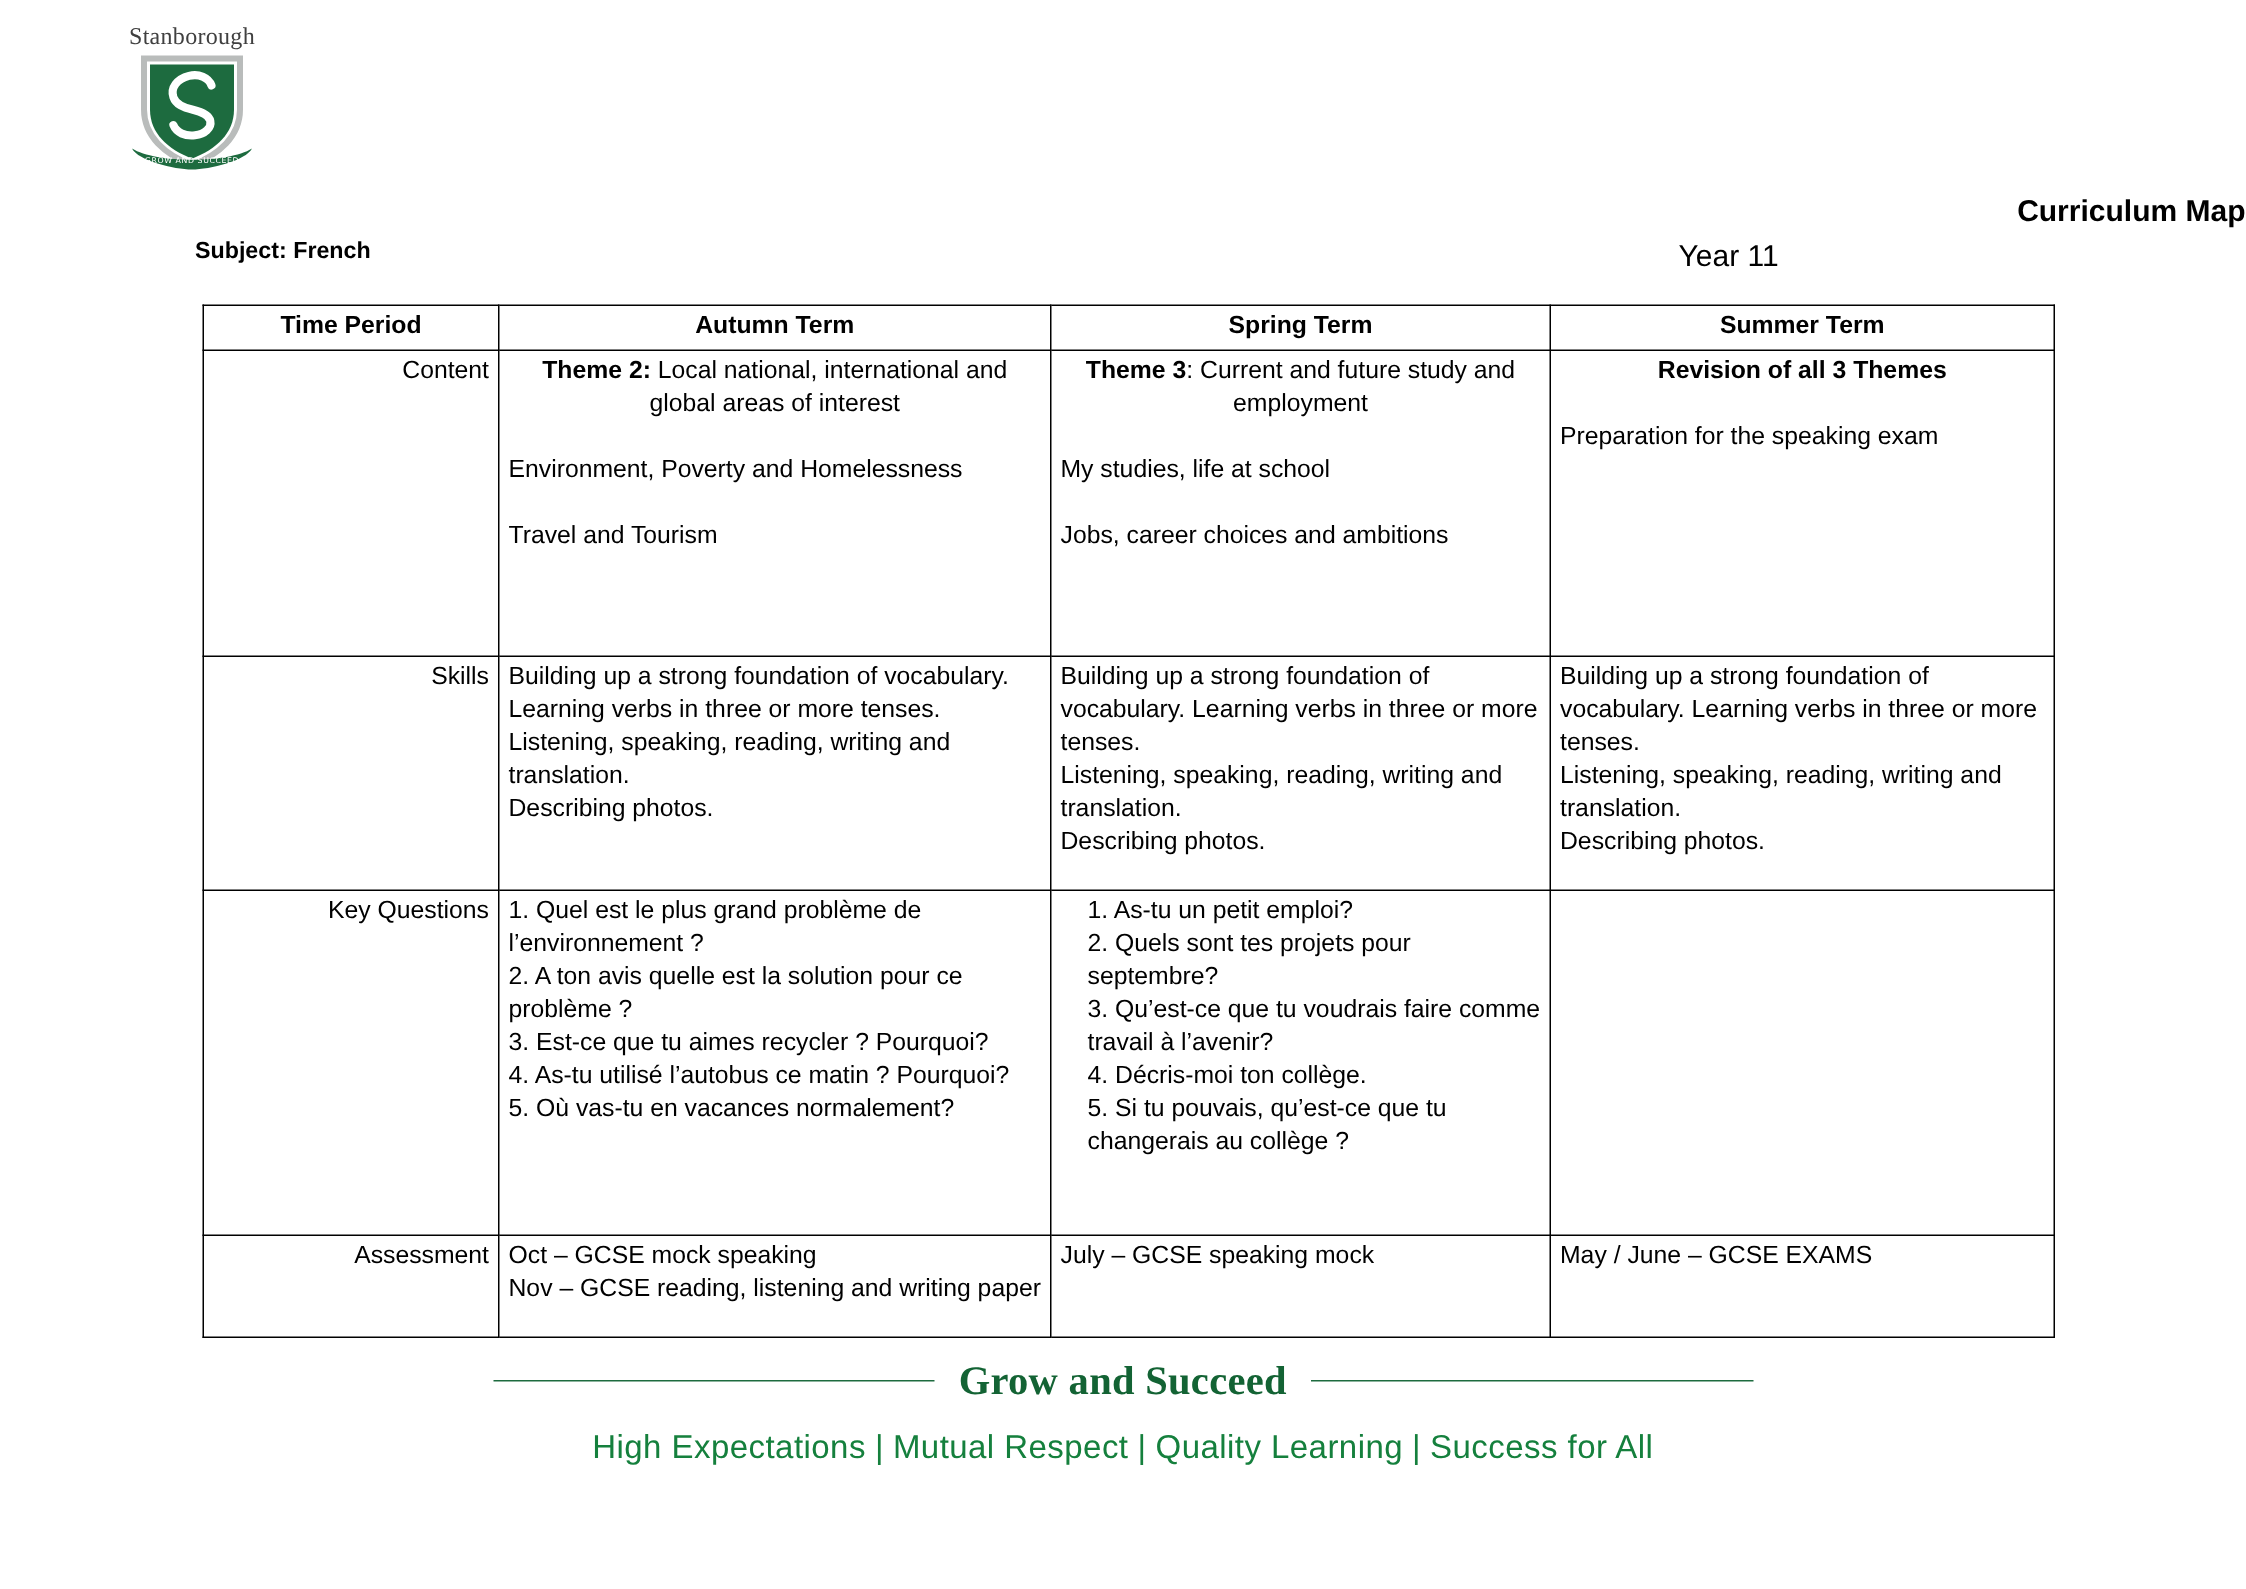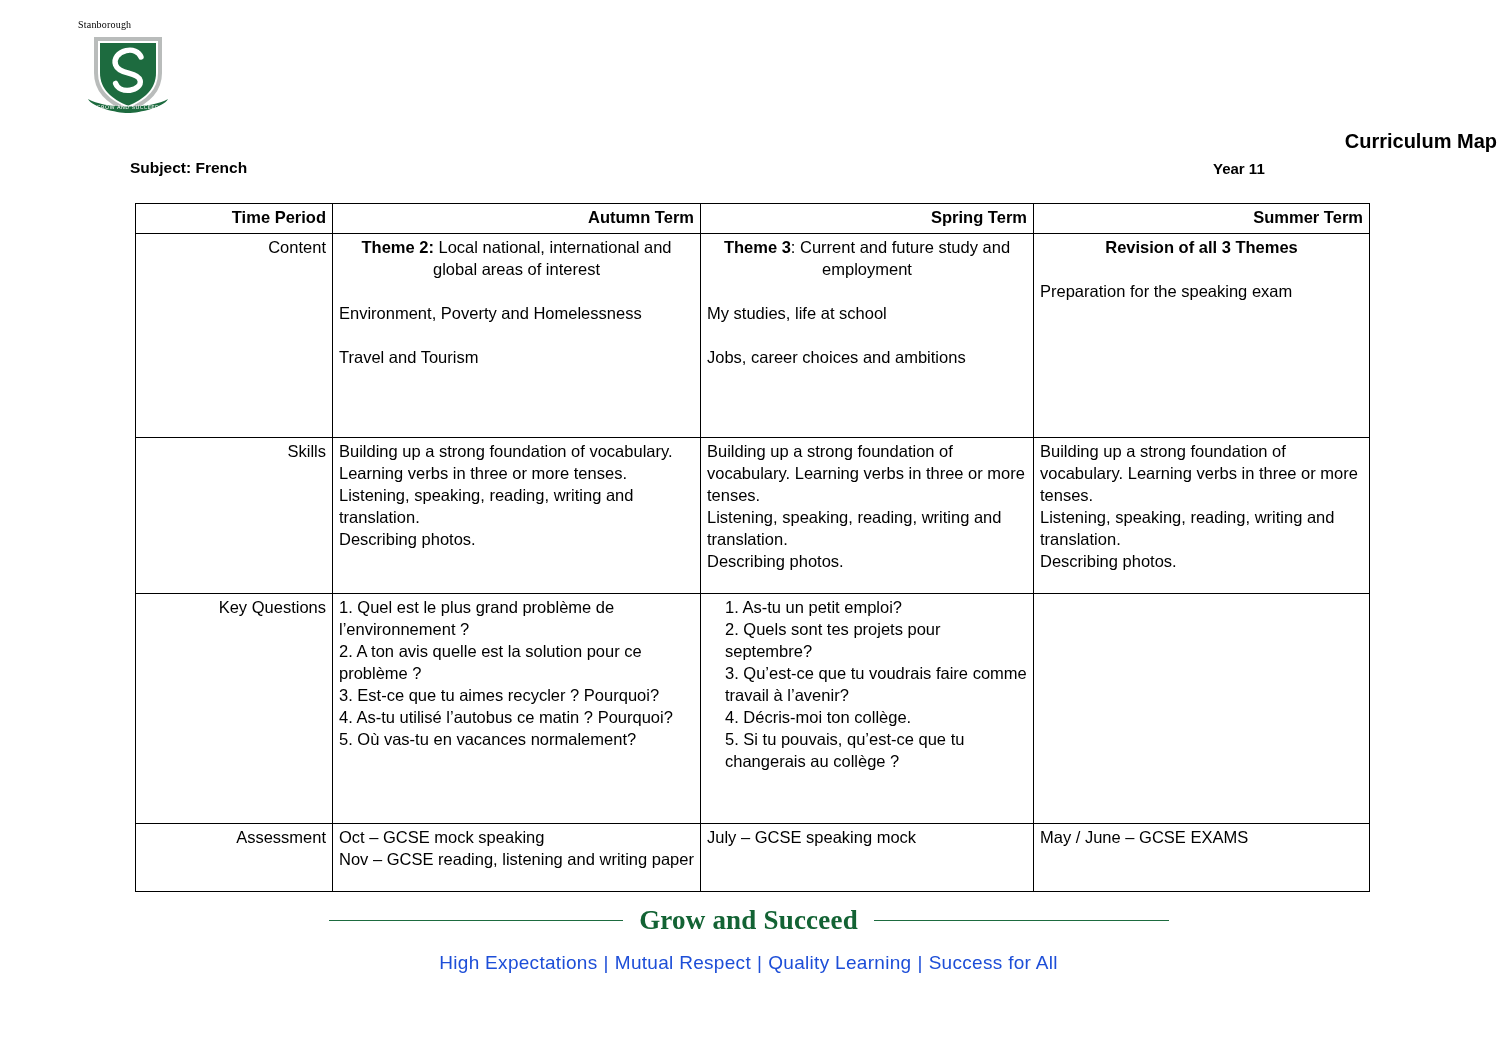"Stanborough" .logo-word { color: #000000 -> #404040; font-size: 10px -> 16px; text-align: left -> center }
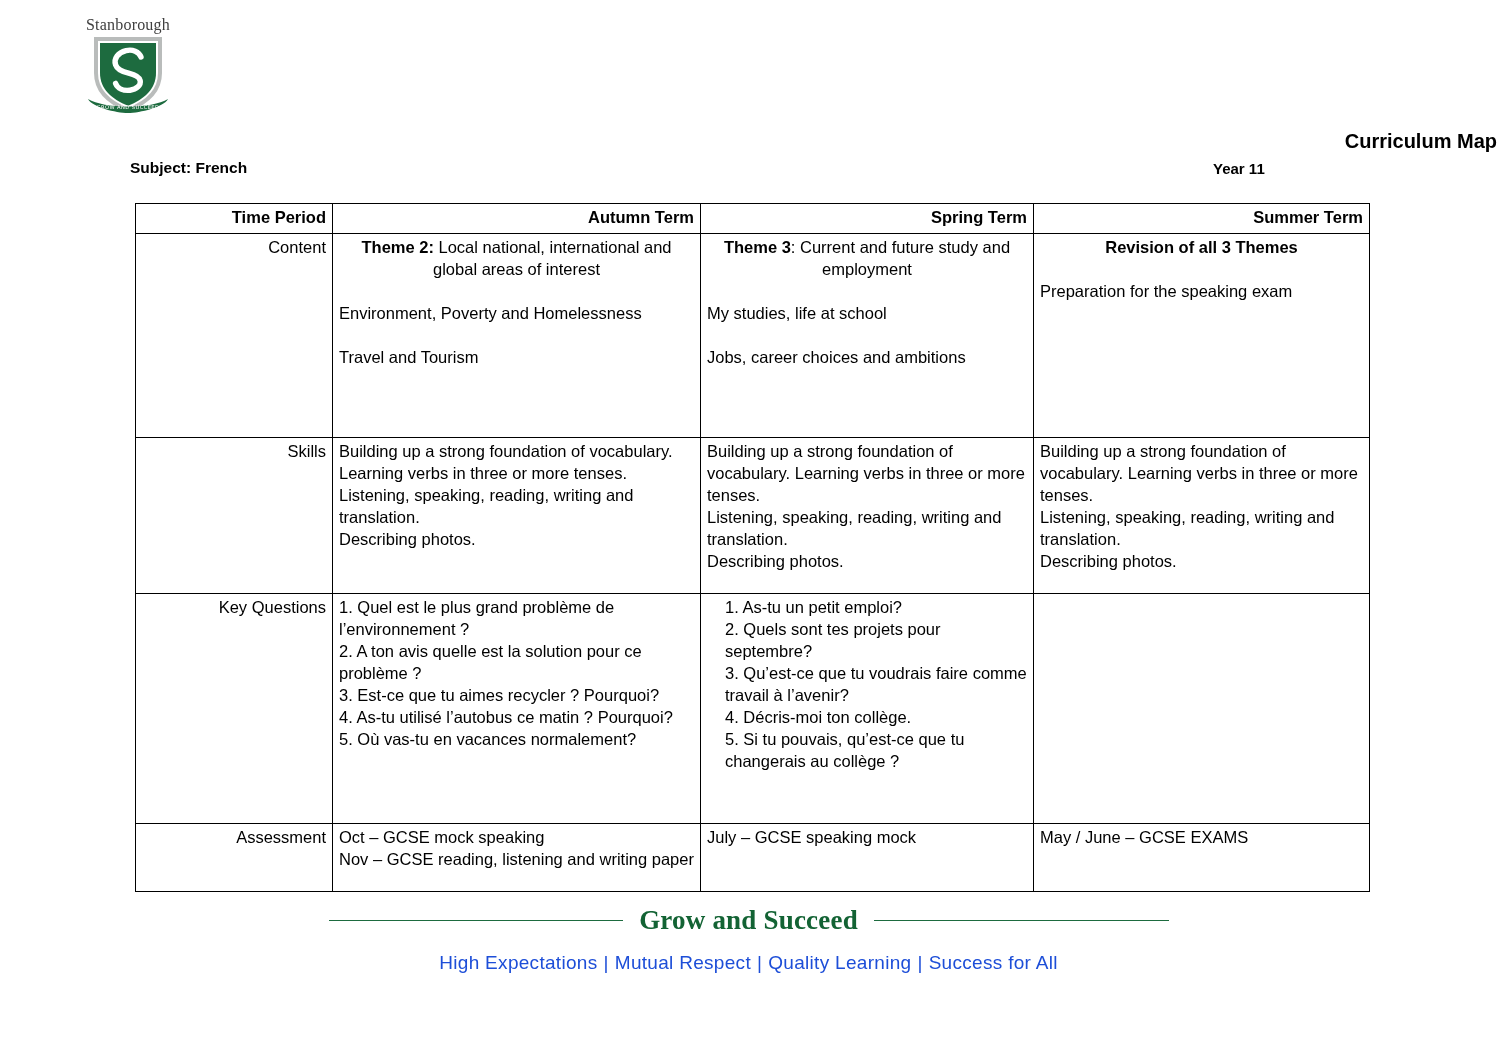"Year 11" .year-line { font-size: 15px -> 20px; font-weight: bold -> normal; left: 1213px -> 1119px }
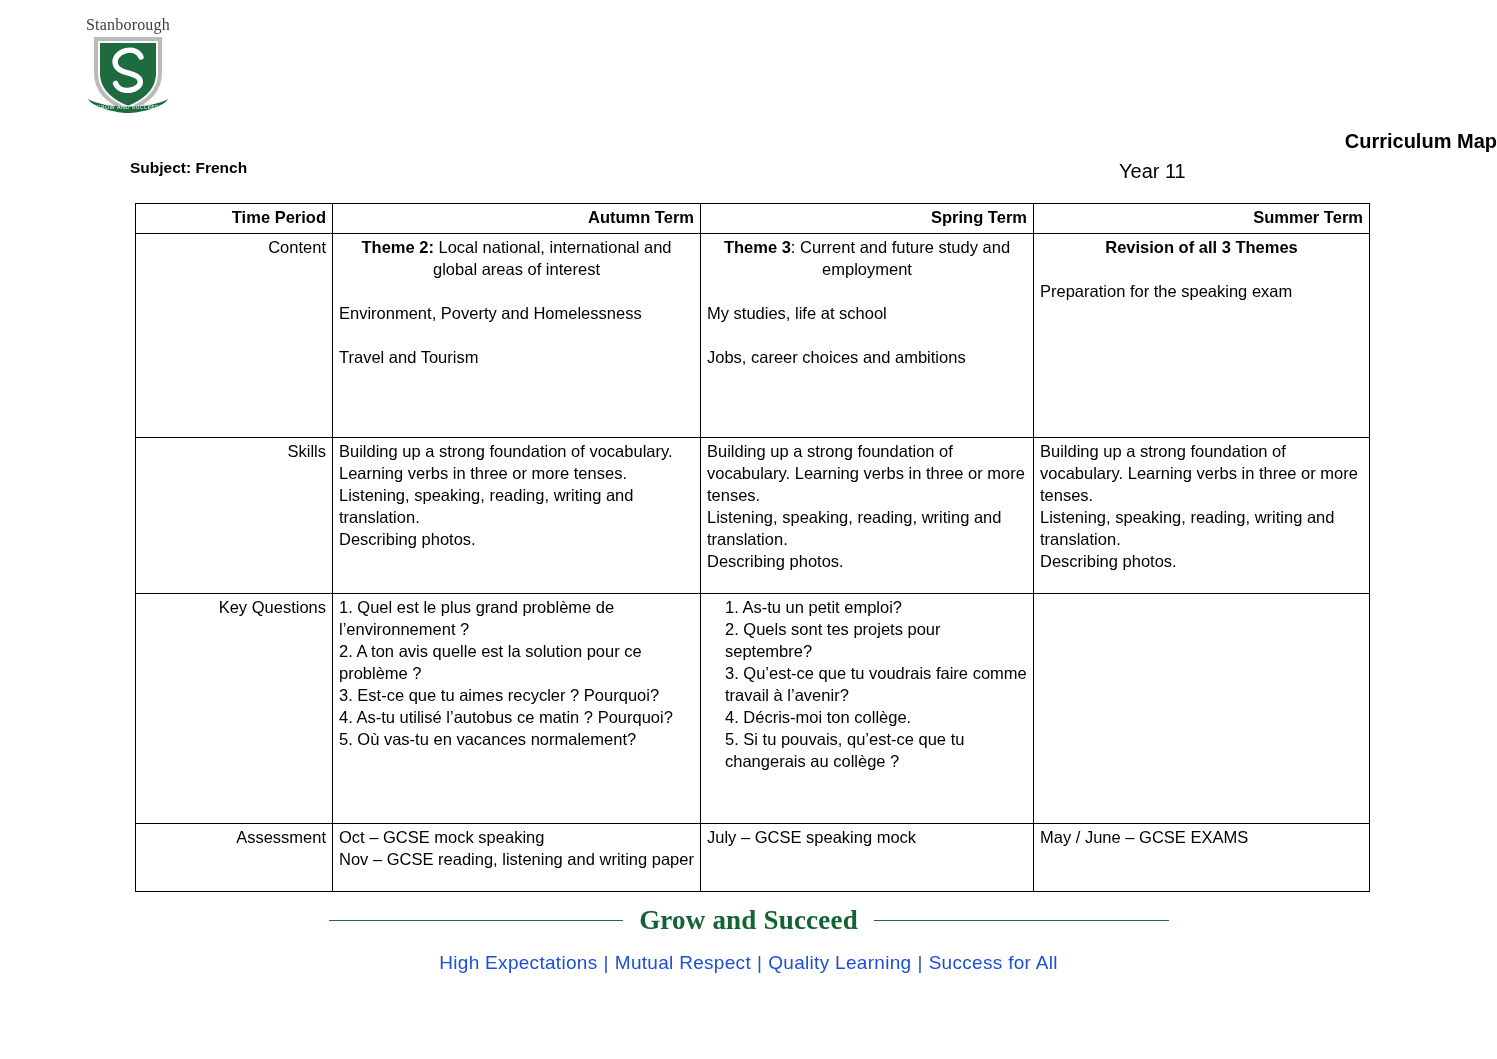"Time Period" .head-cell { text-align: right -> center }
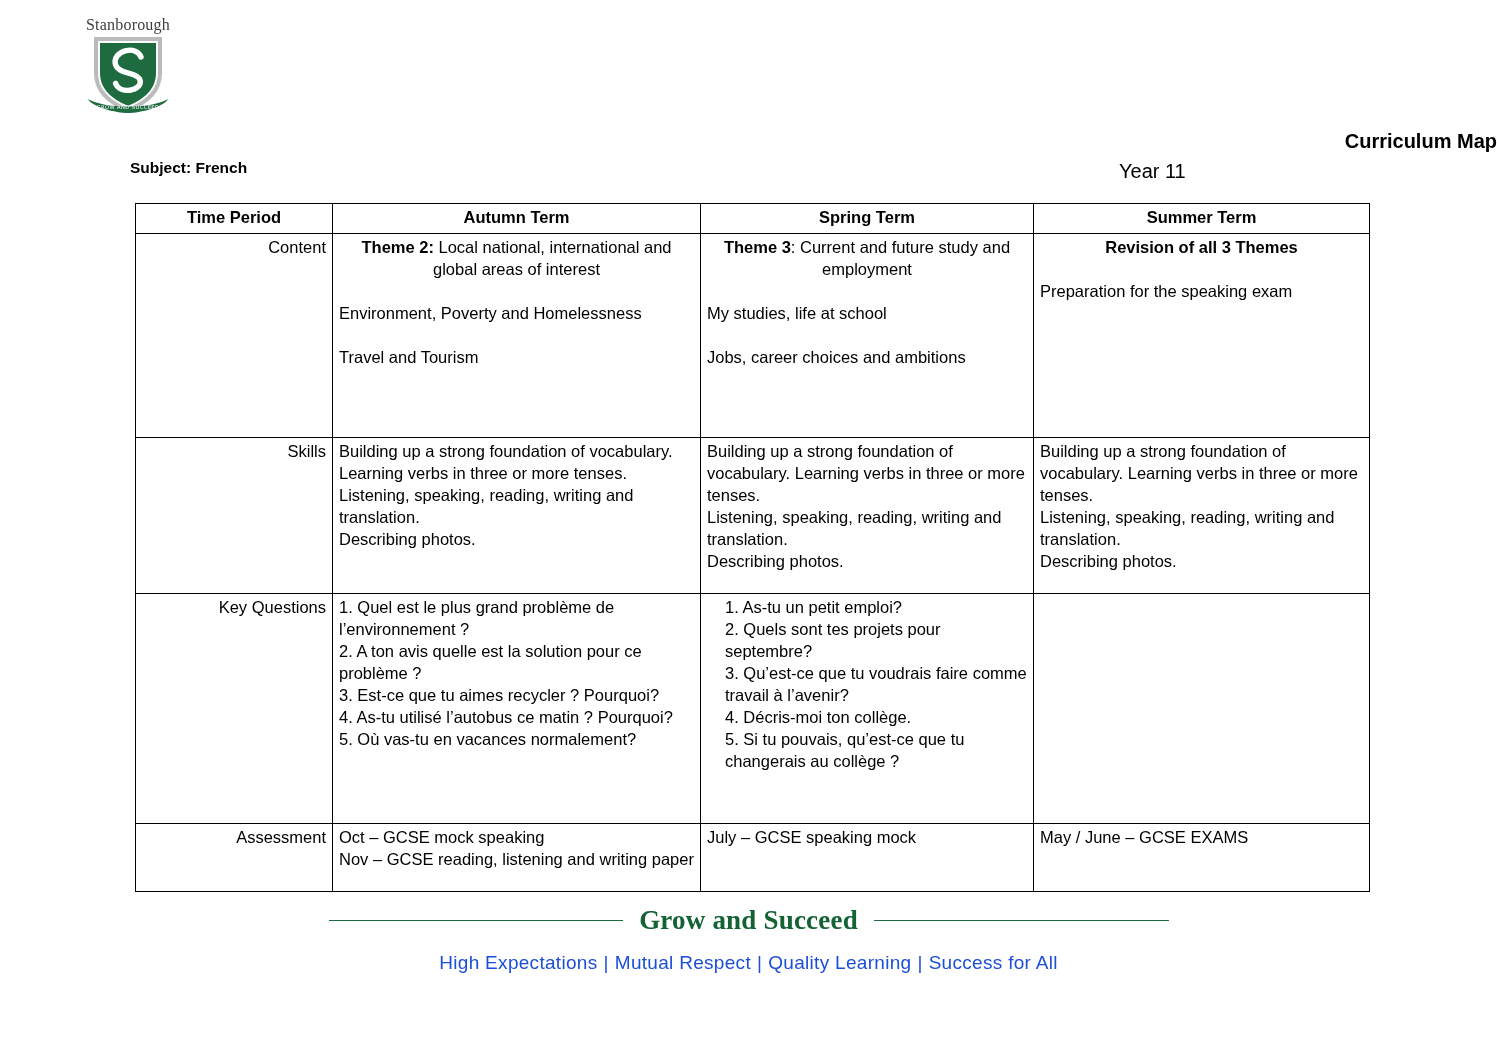"High Expectations | Mutual Respect" .values-text { color: #1d4ed8 -> #15803d; font-size: 19px -> 22px }
